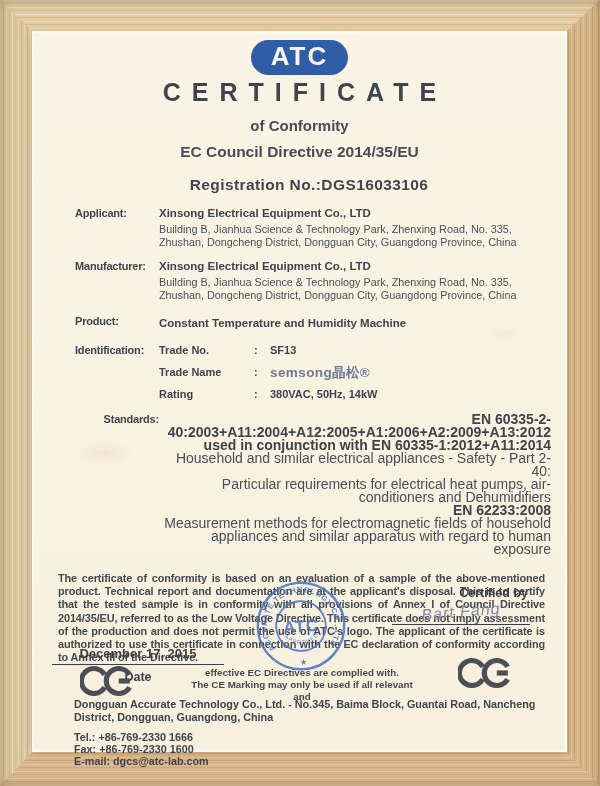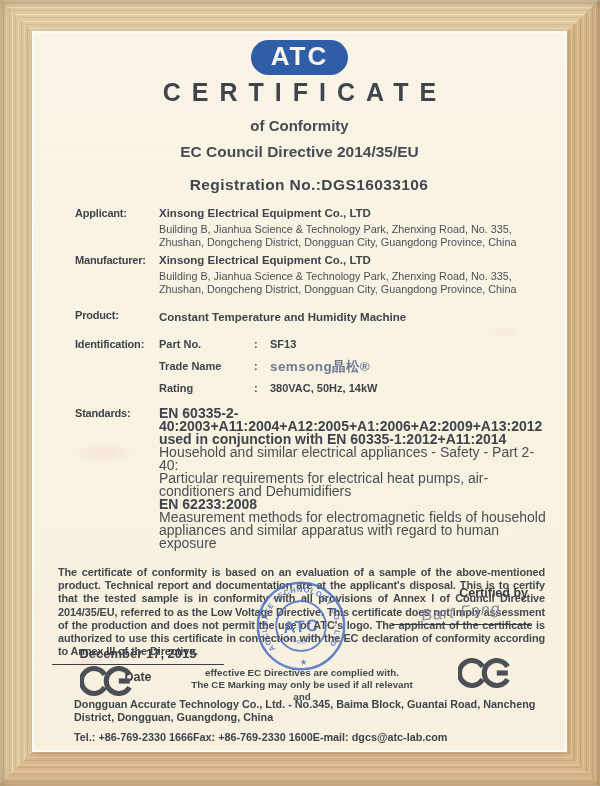"Applicant:" .frow { margin-bottom: 5px -> 11px }
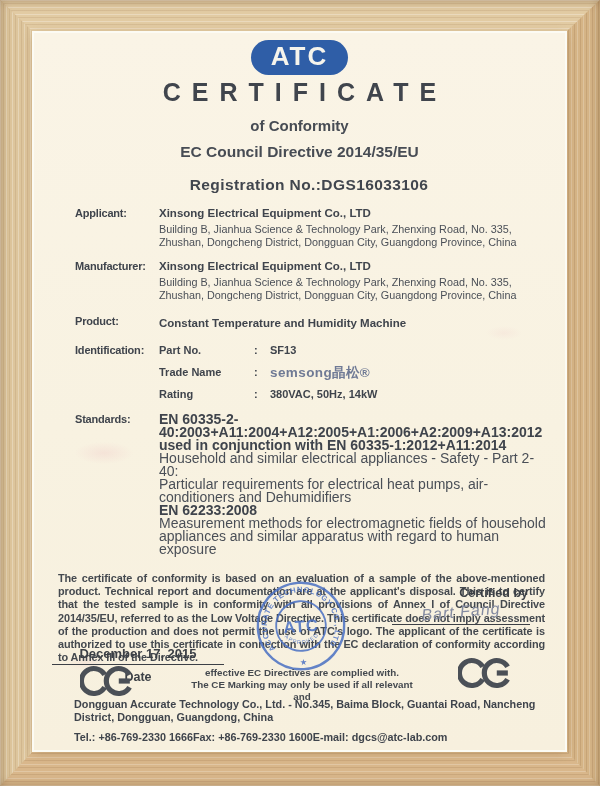"Part No." span.idname { text: Part -> Trade }
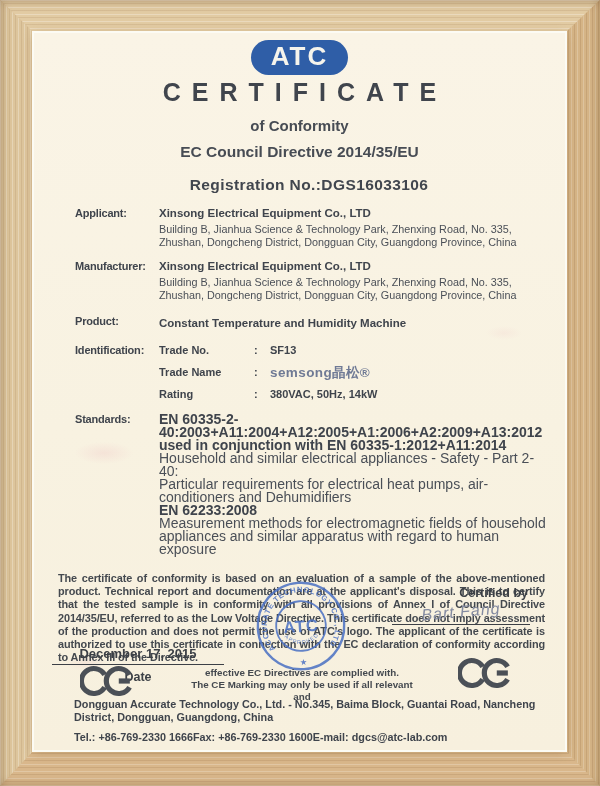"Standards:" div.frow { text-align: none -> right }
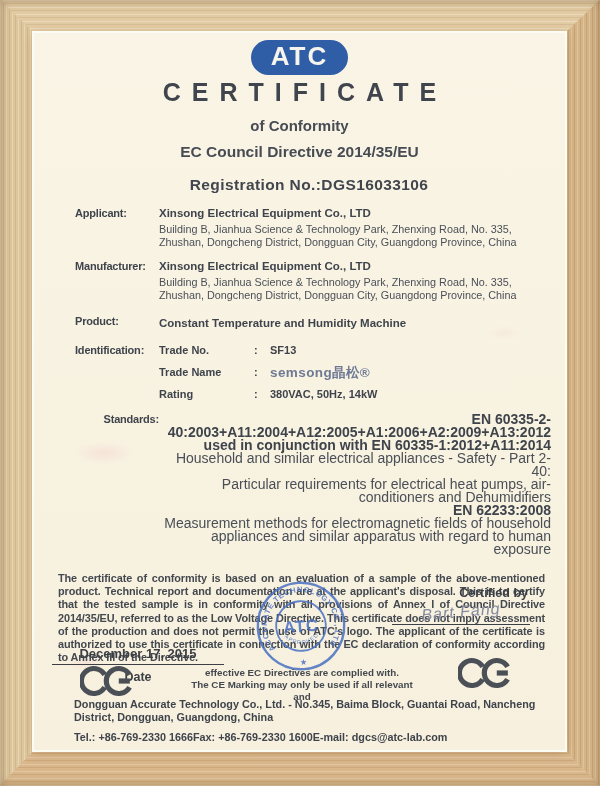"Tel.: +86-769-2330 1666" .contact { flex-direction: none -> column }
